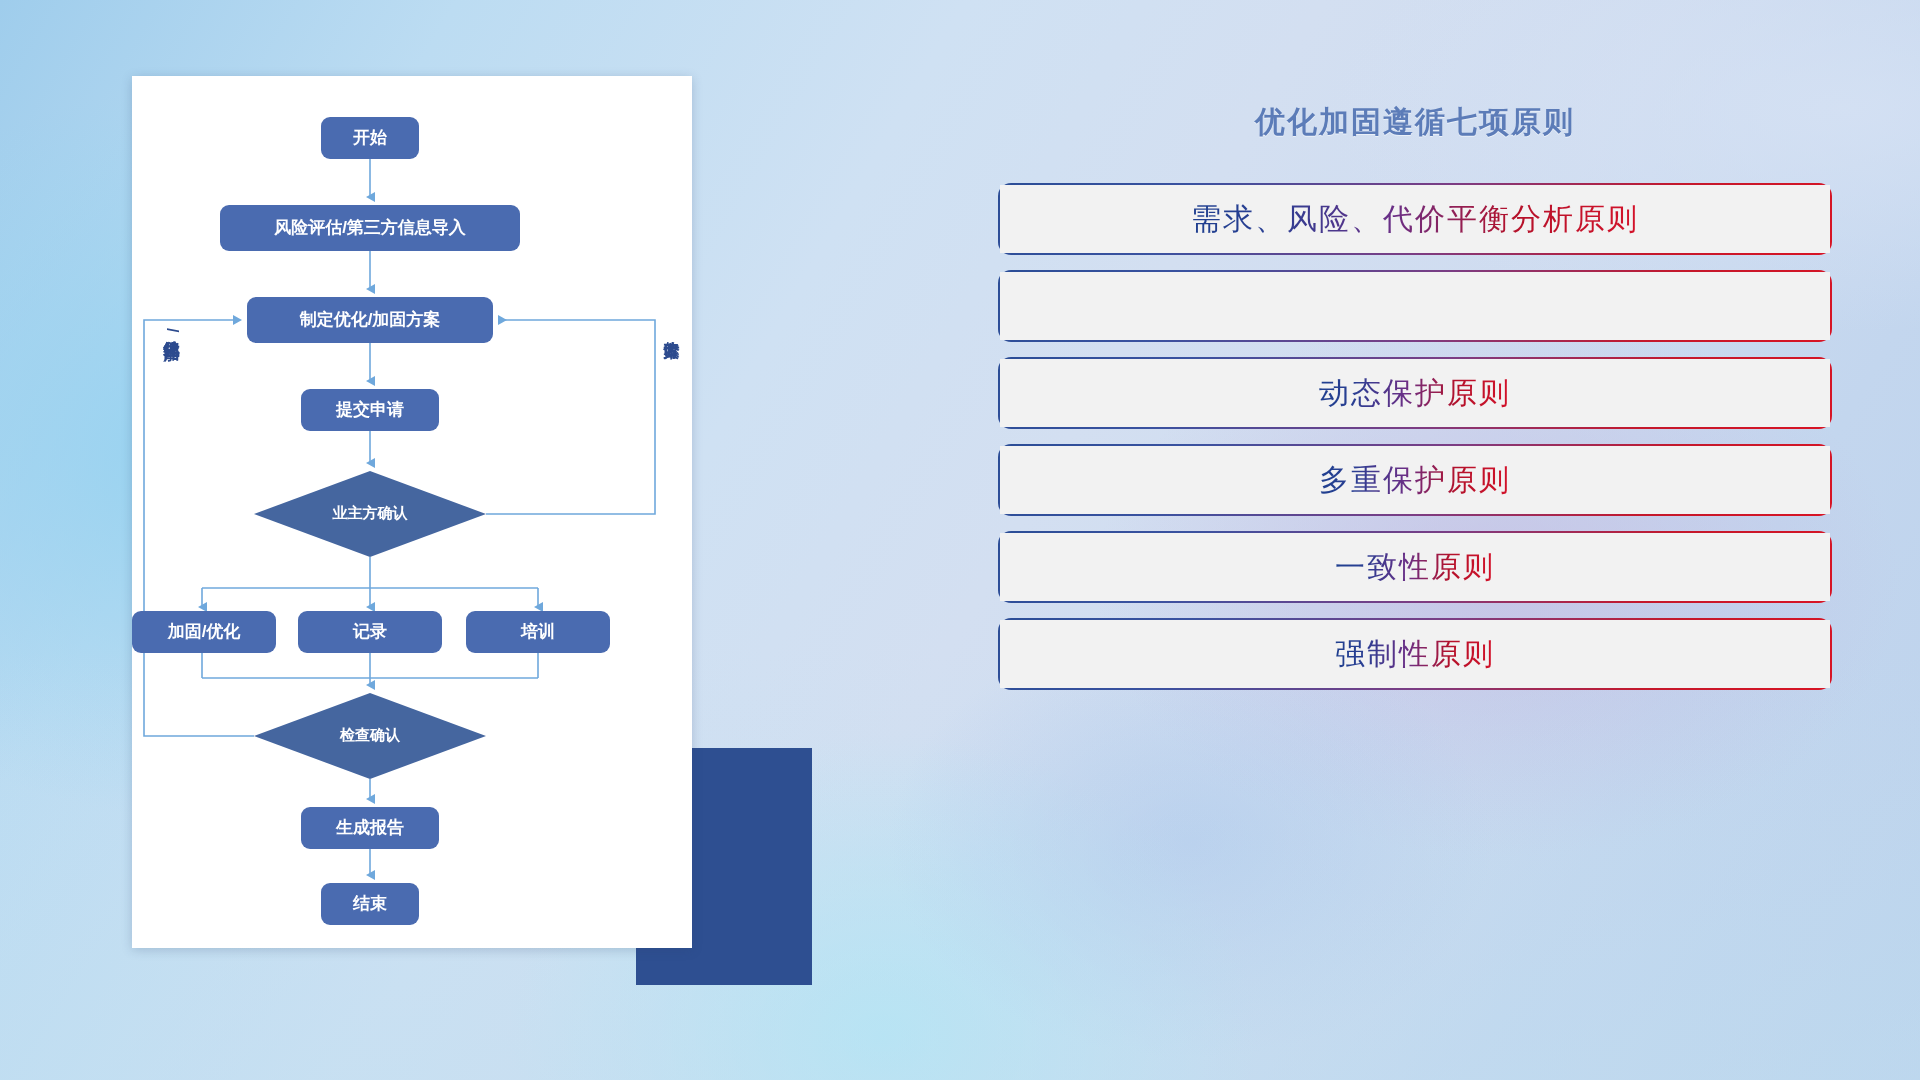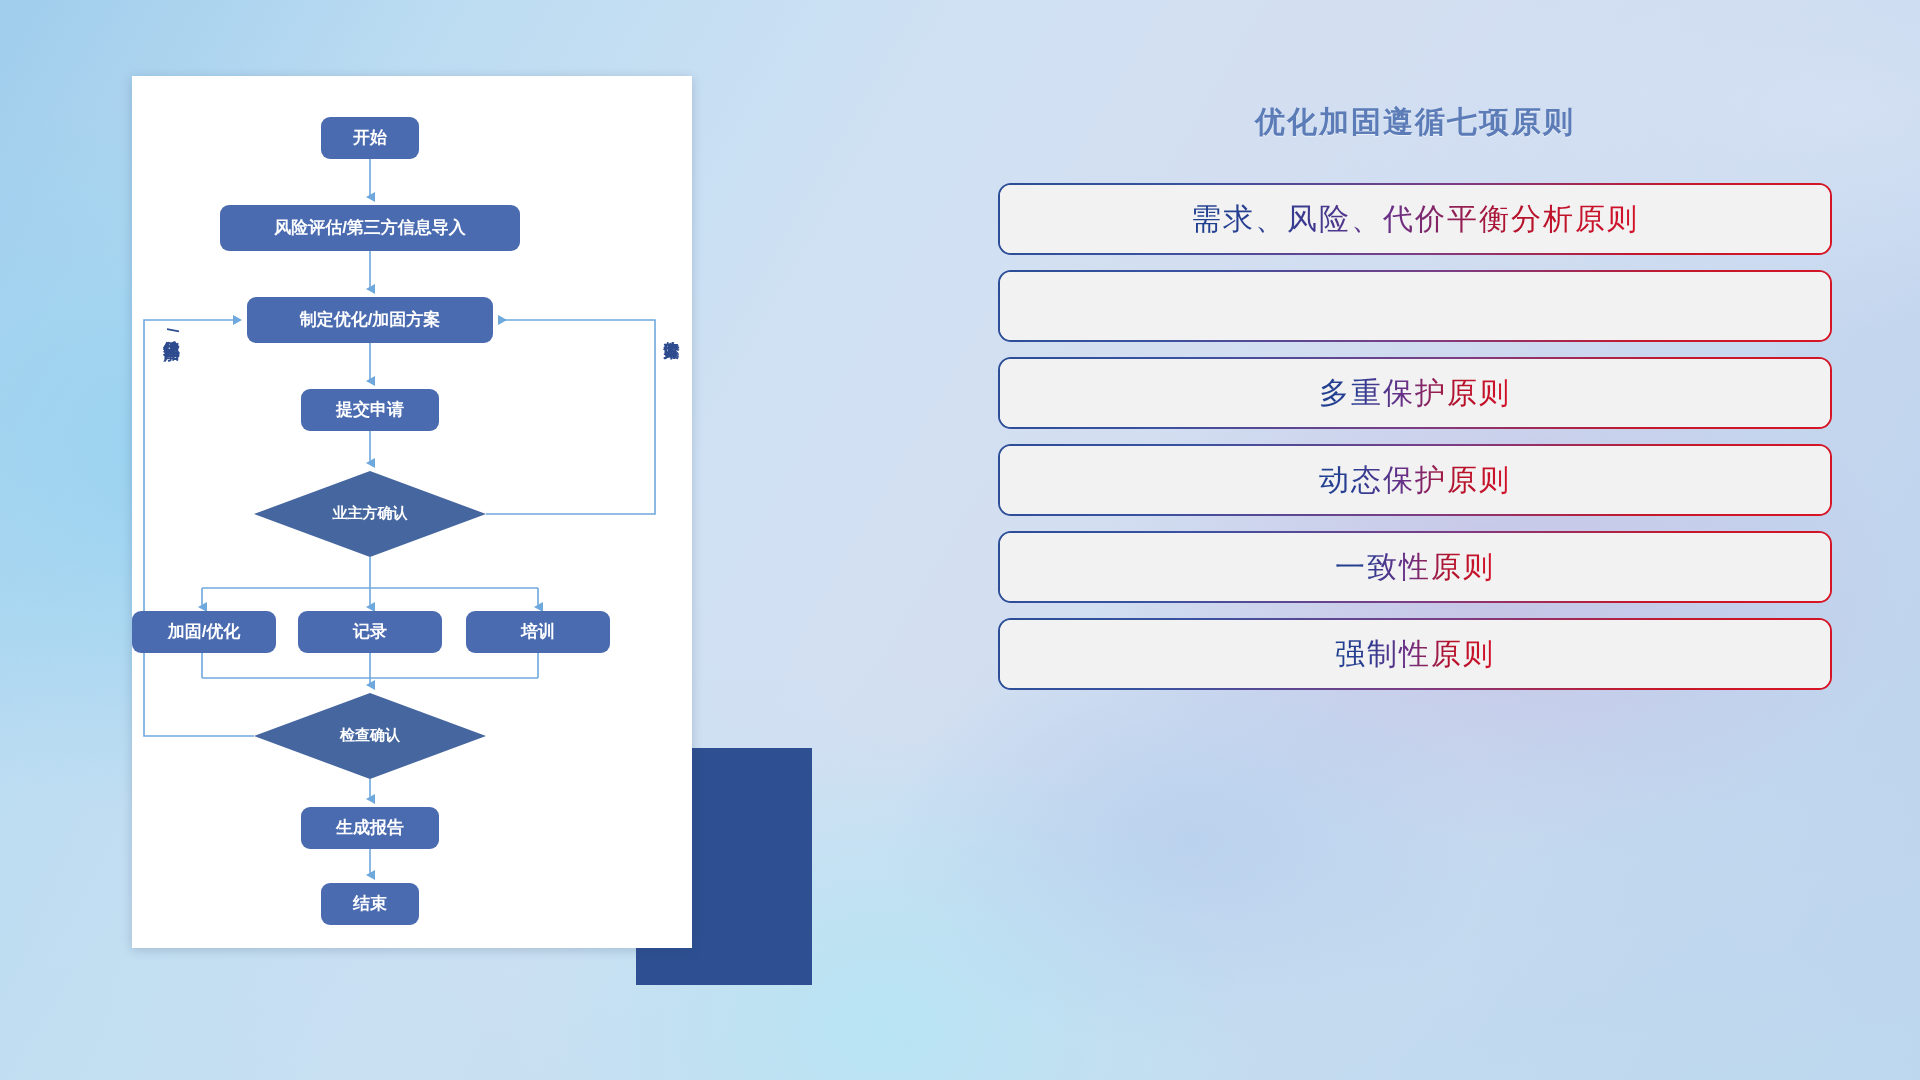"需求、风险、代价平衡分析原则" .pcard { border-radius: 11px -> 0 }
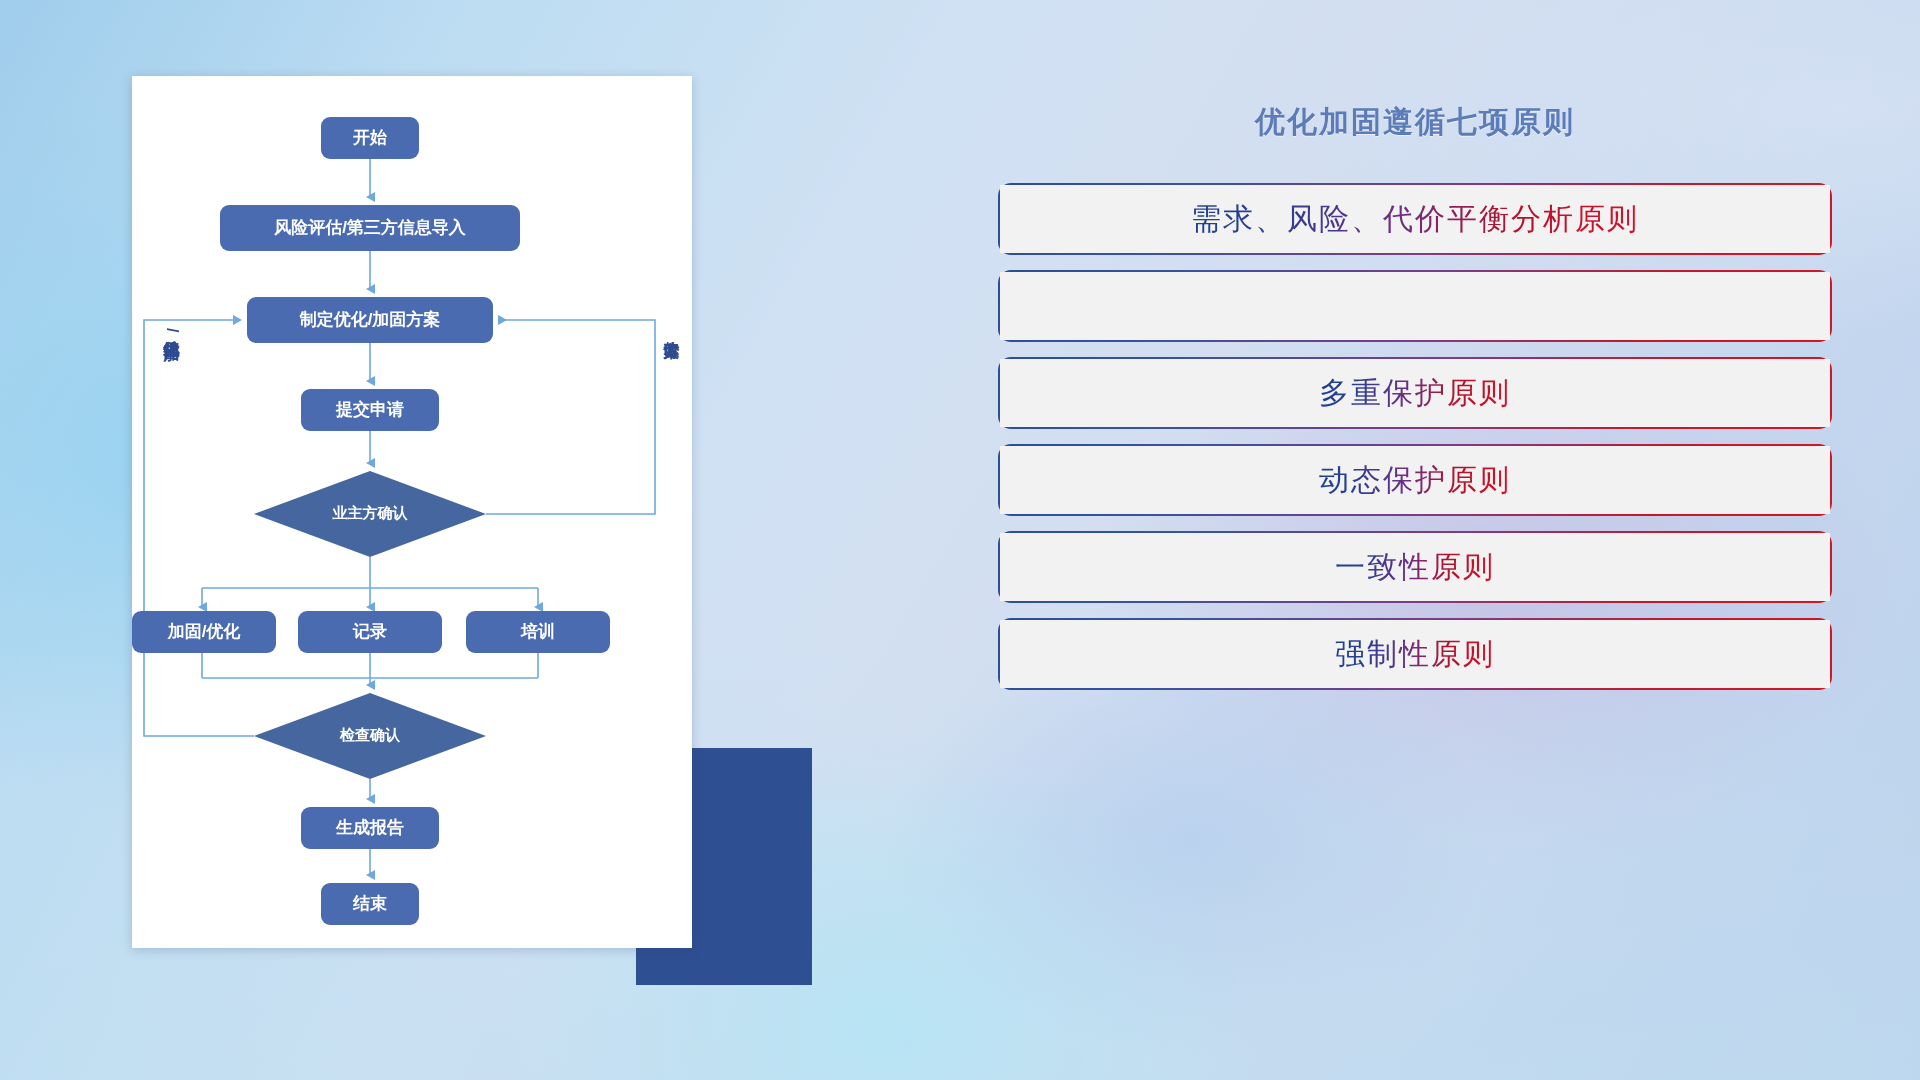"多重保护原则" div.pcard { order: before "动态保护原则" -> after "动态保护原则" }
